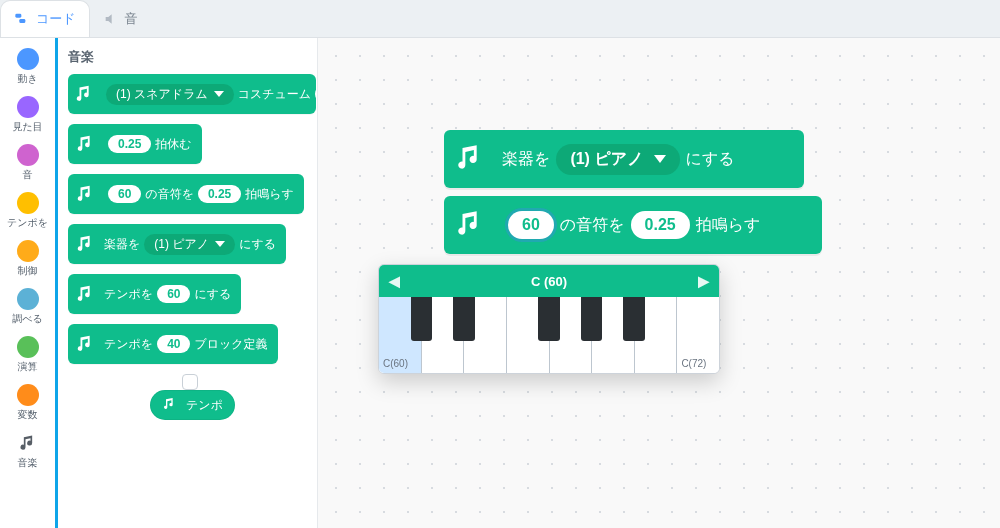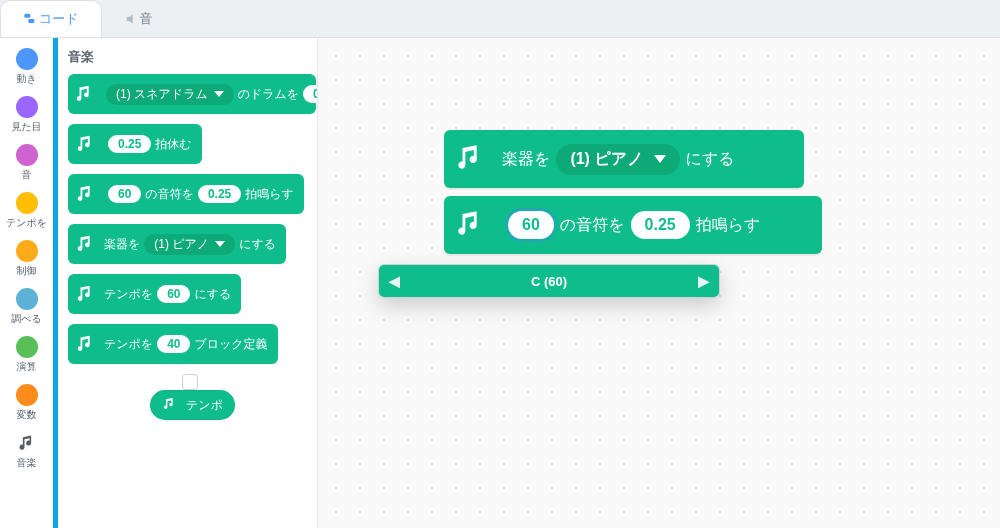"コード" .tab { gap: none -> 6px; padding: 0 22px -> 0 13px }
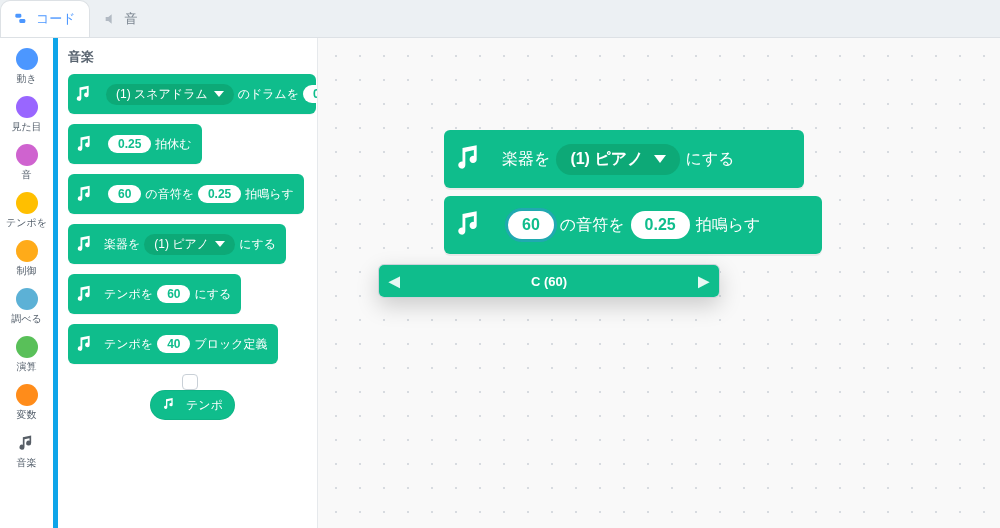"動き" .leftrail { border-right: 5px solid #0ea5e9 -> 3px solid #0ea5e9 }
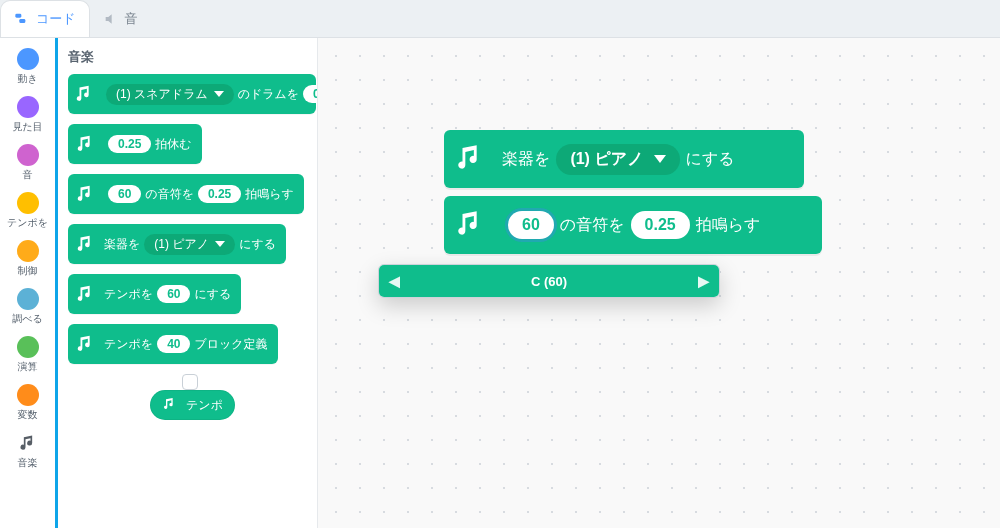"のドラムを" span { text: のドラムを -> コスチューム }
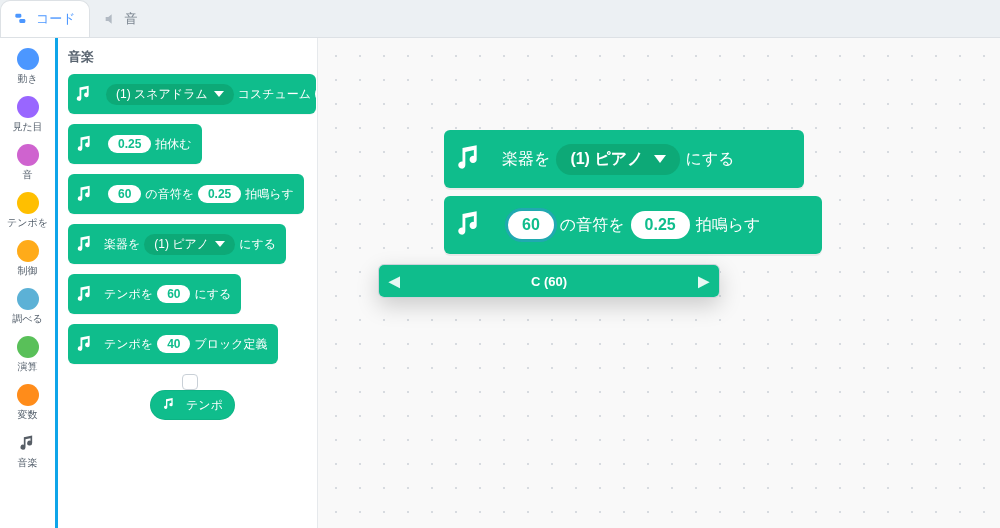"C(60)" div.piano { html: none -> <div> <div> <div> <span>C(60)</span> </div> <div></div> <div></div> <div></div> <div></div> <div></div> <div></div> <div> <span>C(72)</span> </div> </div> <div> <div></div> <div></div> <div></div> <div></div> <div></div> </div> </div> }
